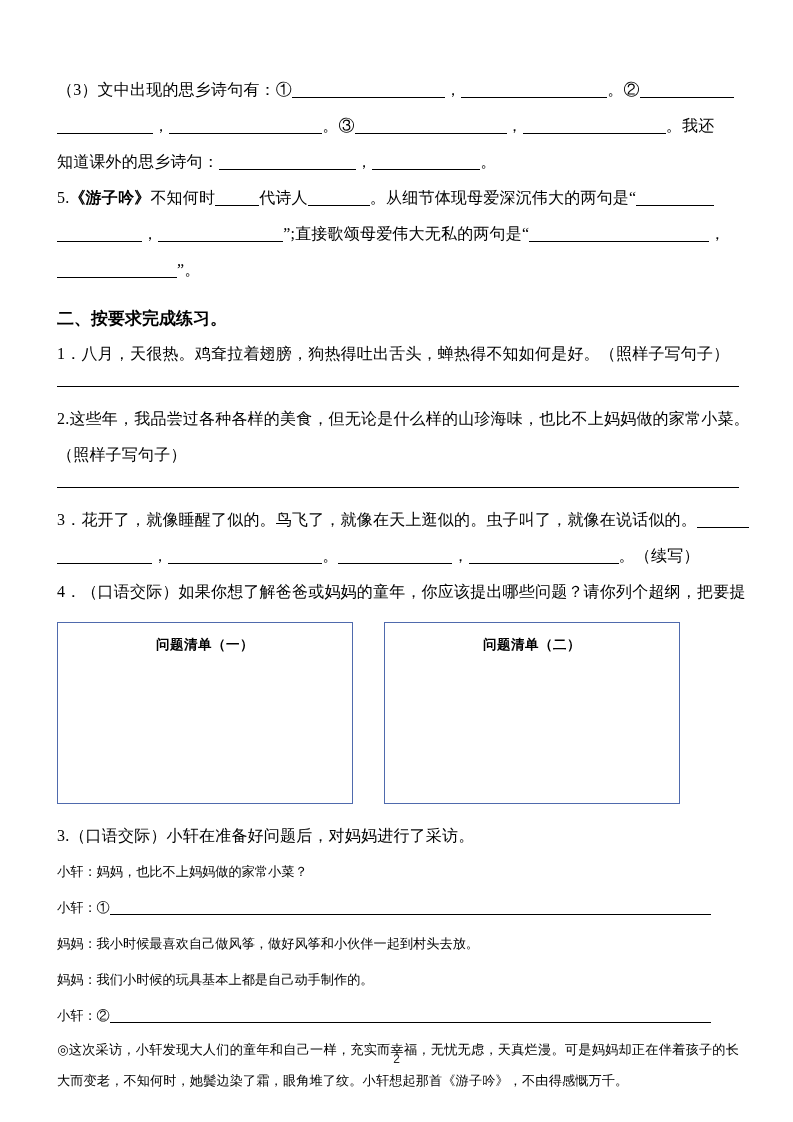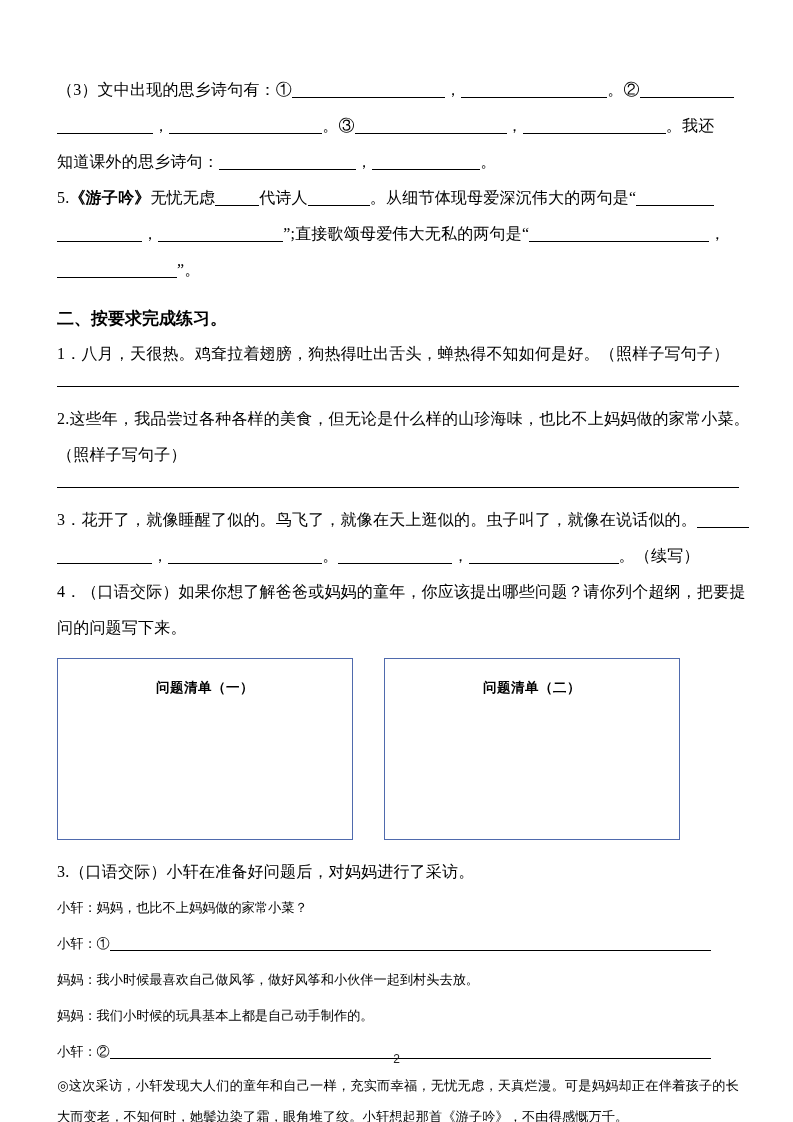"无忧无虑" span.t { text: 无忧无虑 -> 不知何时 }
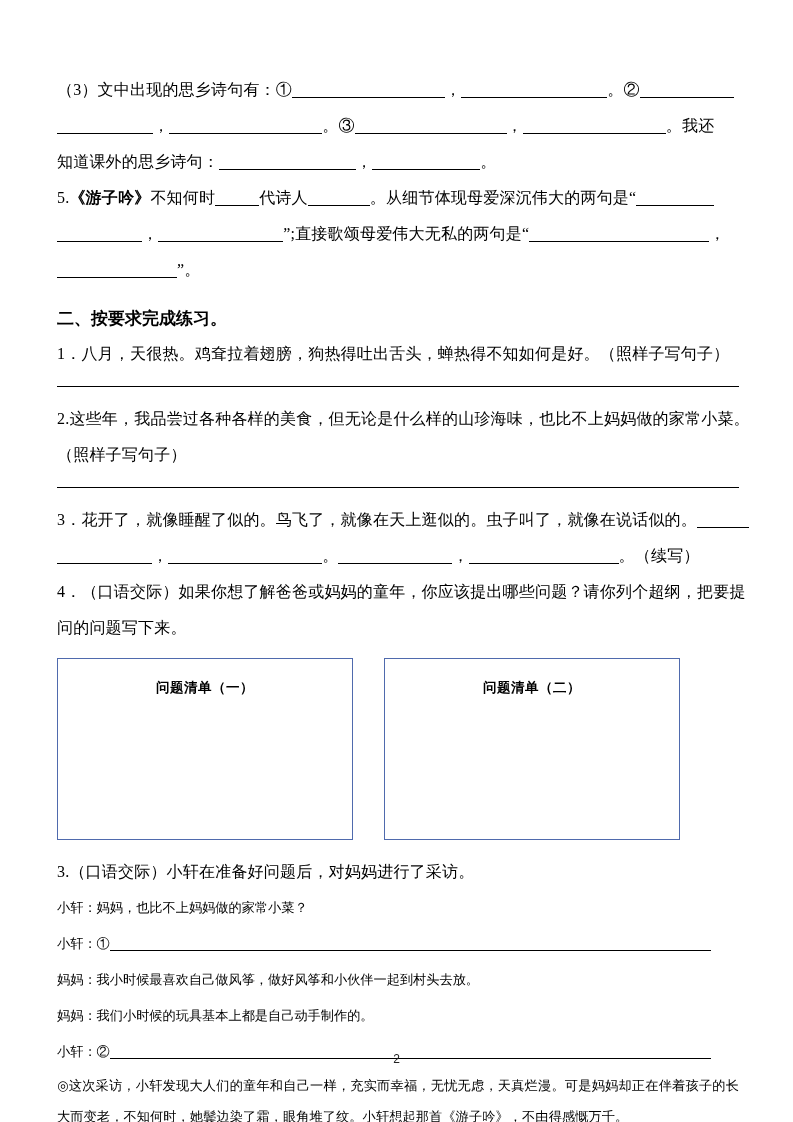"问的问题写下来。" div.row { html: <div>问的问题写下来。</div> -> none }
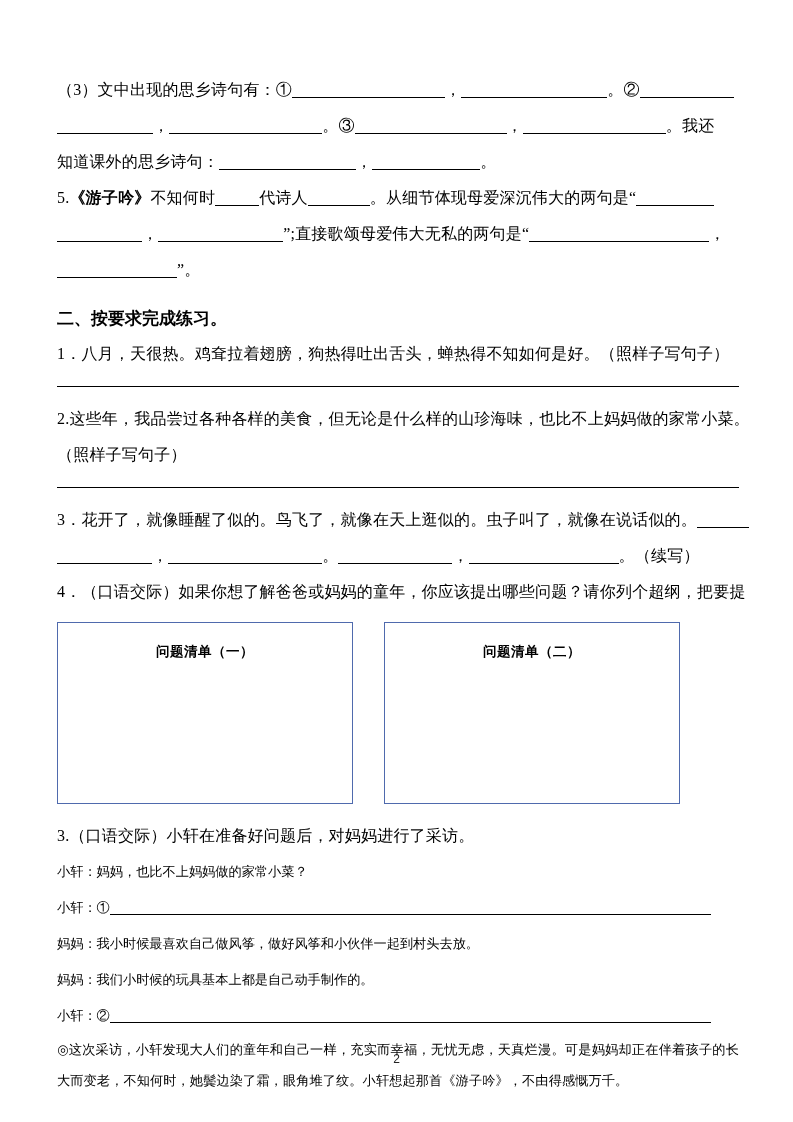"问题清单（一）" .qbox { padding-top: 20px -> 13px }
